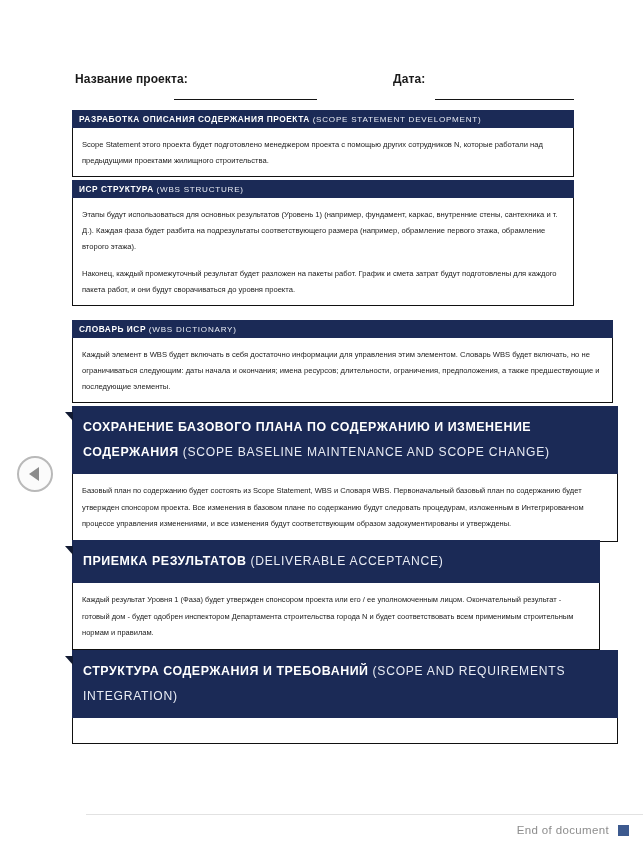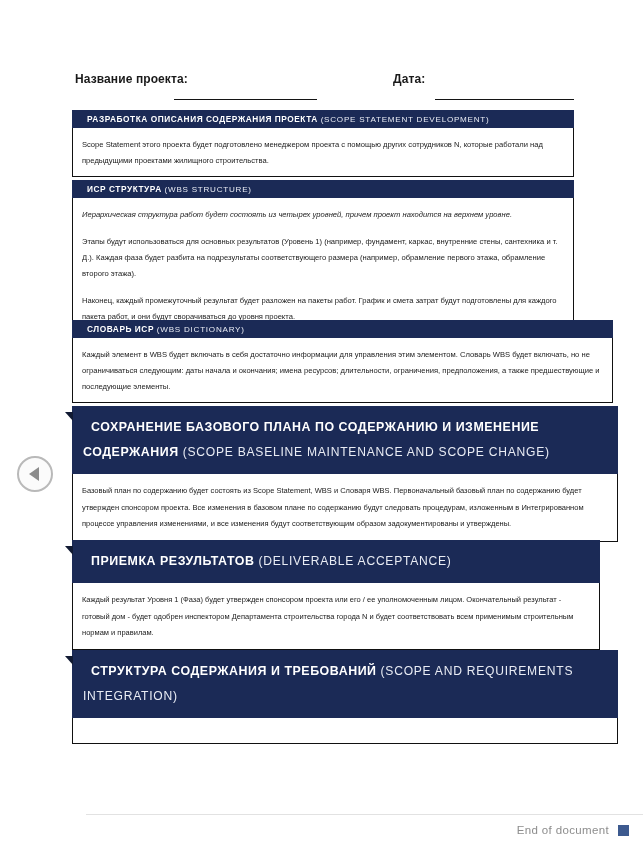"РАЗРАБОТКА ОПИСАНИЯ СОДЕРЖАНИЯ ПРОЕКТА" .sec-head .ru { margin-left: 8px -> none }
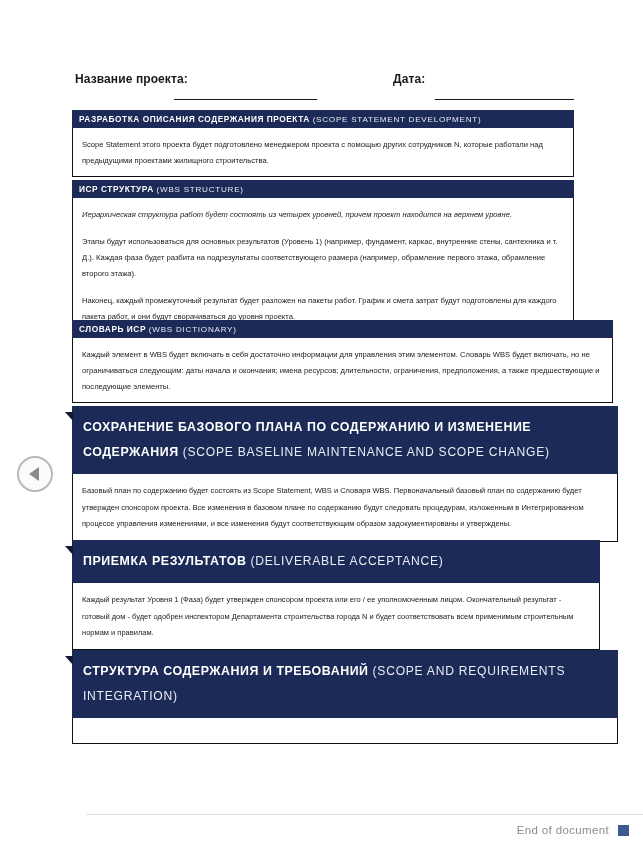"Иерархическая структура работ будет" p.it { html: <p><em>Иерархическая структура работ будет состоять из четырех уровней, причем проект находится на верхнем уровне.</em></p> -> none }
